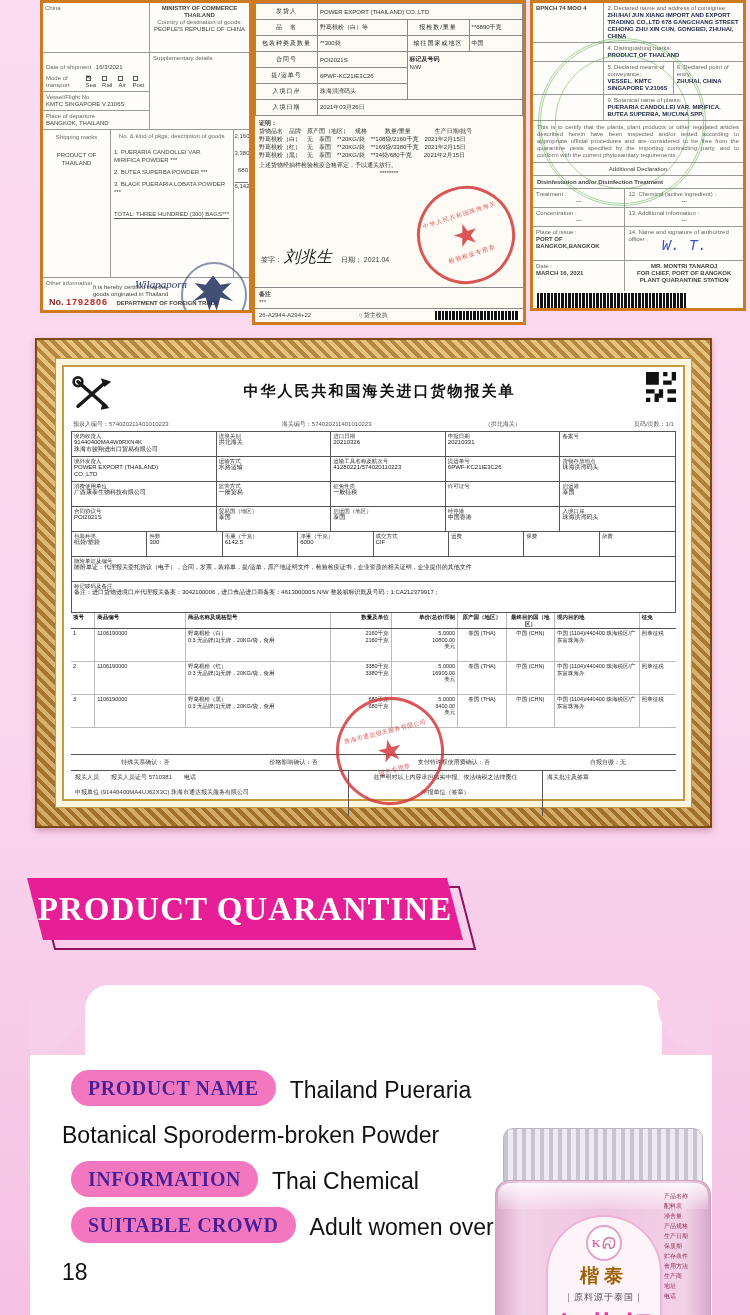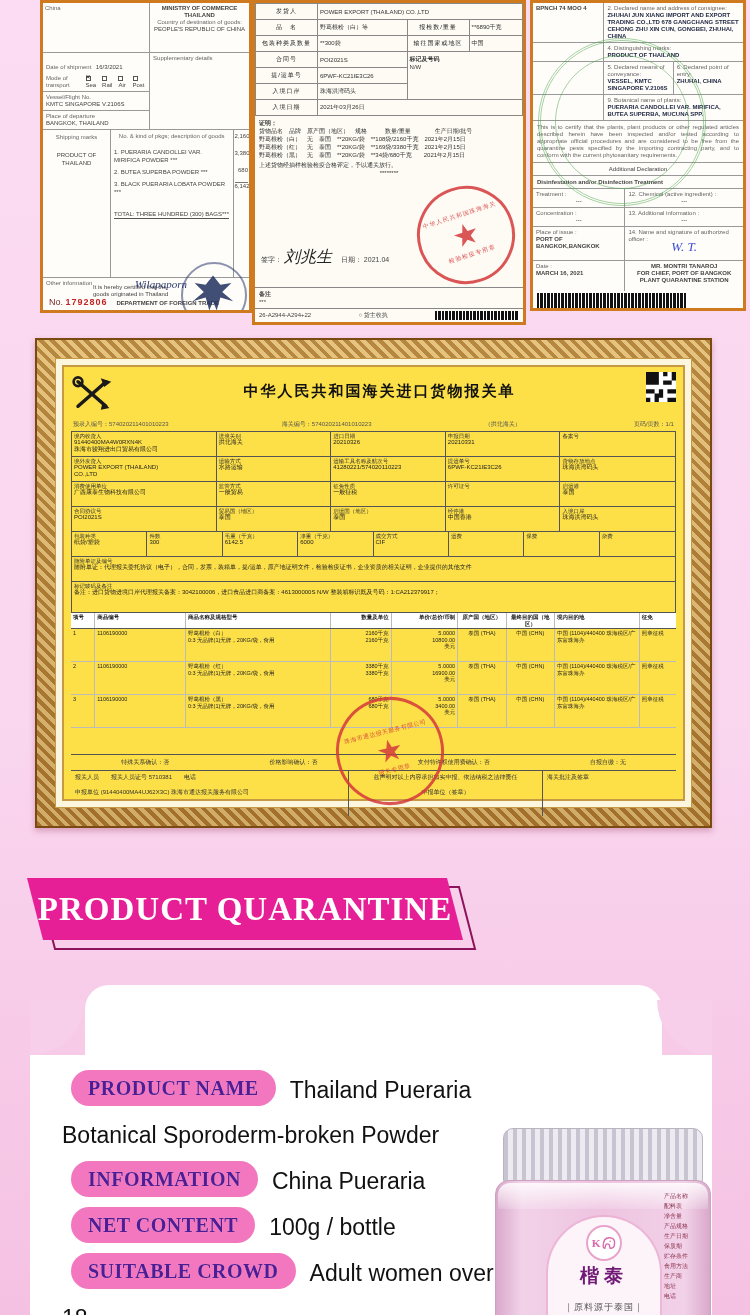"W. T." .bluesig { font-family: Liberation Serif, serif -> Liberation Mono, monospace; font-size: 13px -> 15px }
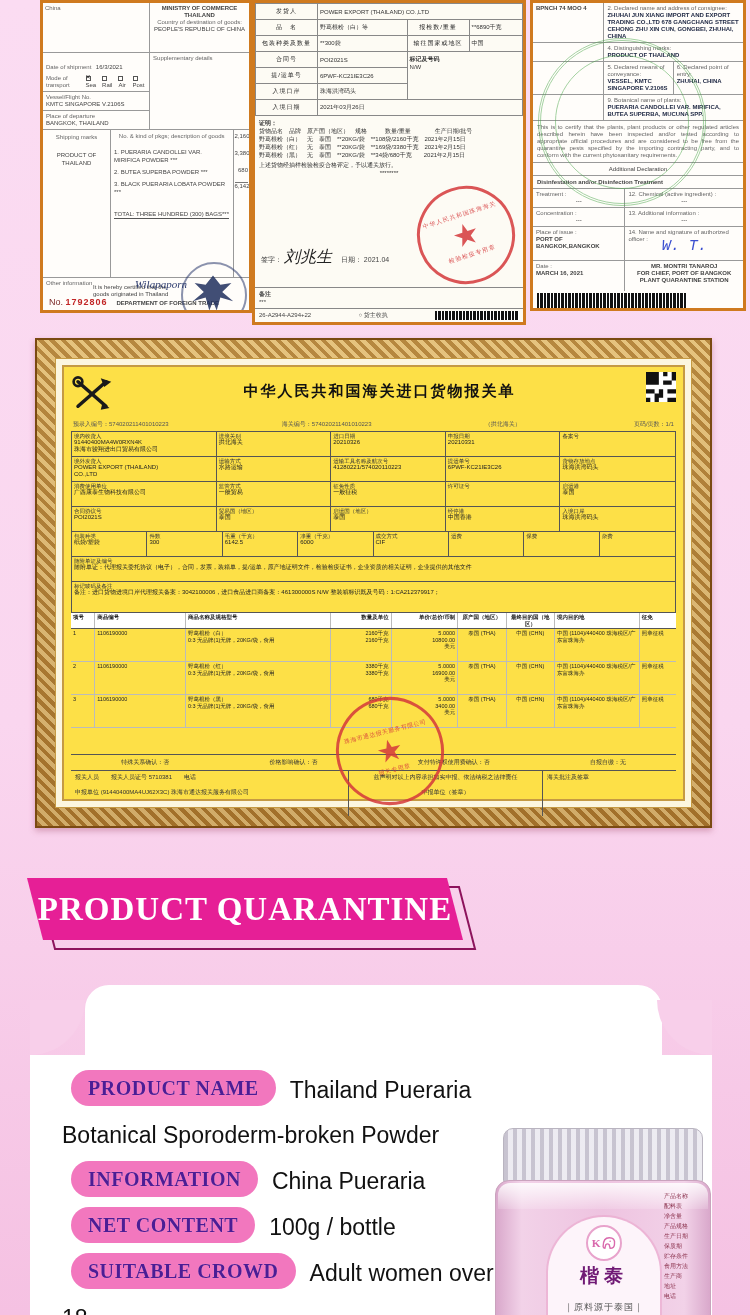"No. 1792806" .doc-no { font-weight: normal -> bold }
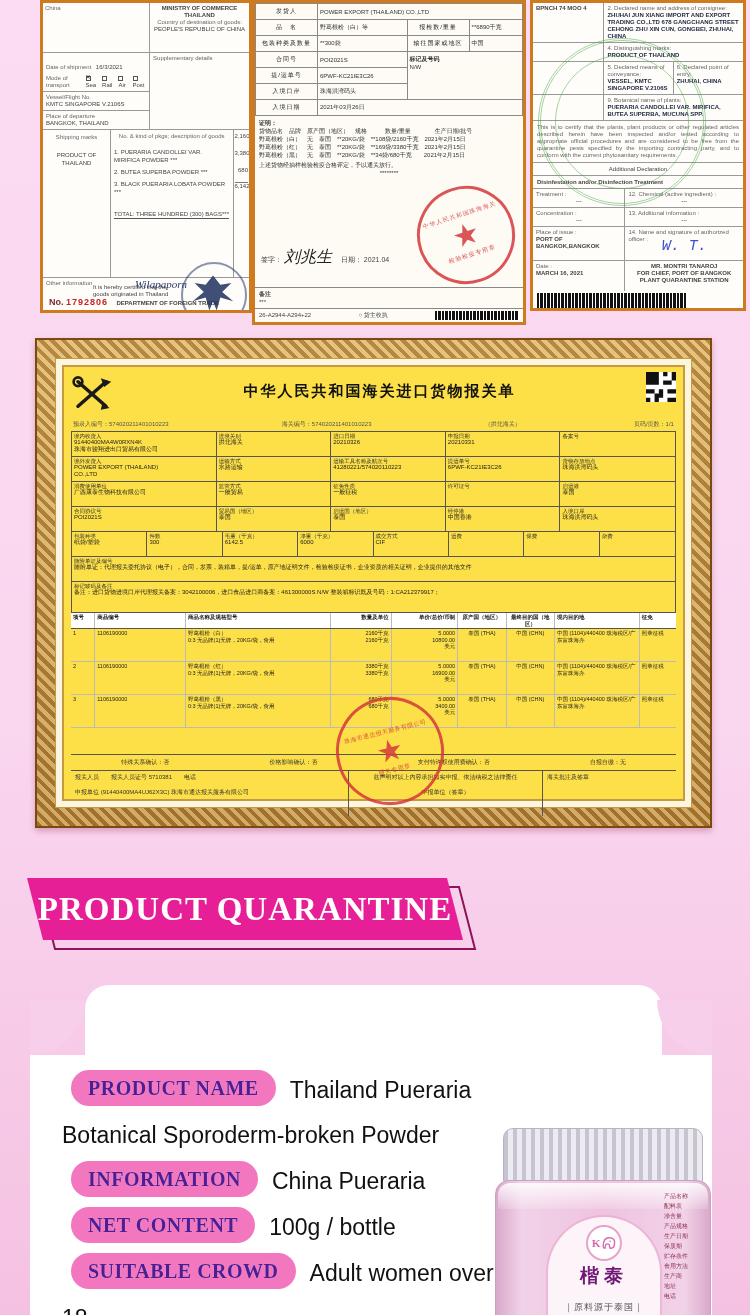"中华人民共和国海关进口货物报关单" .mat-inner { background: #fde047 -> #ffffff }
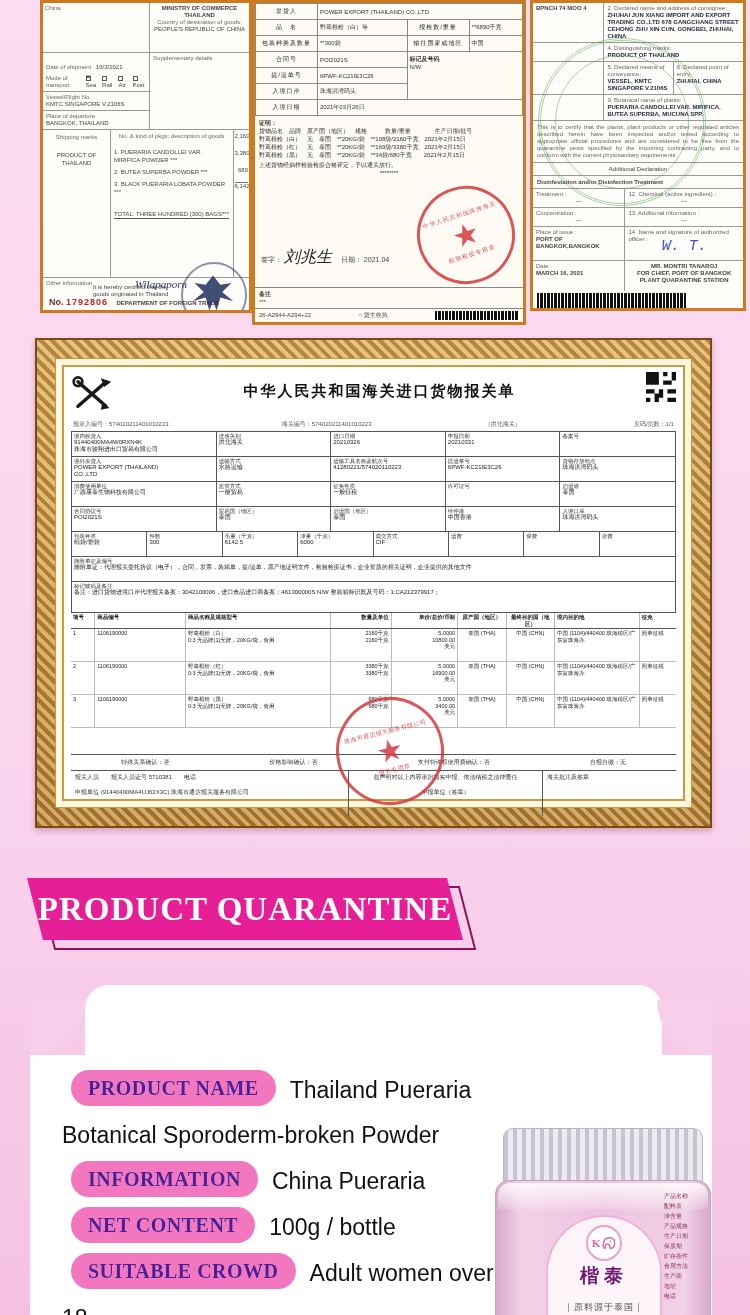"China Pueraria" span { text: China Pueraria -> Thai Chemical }
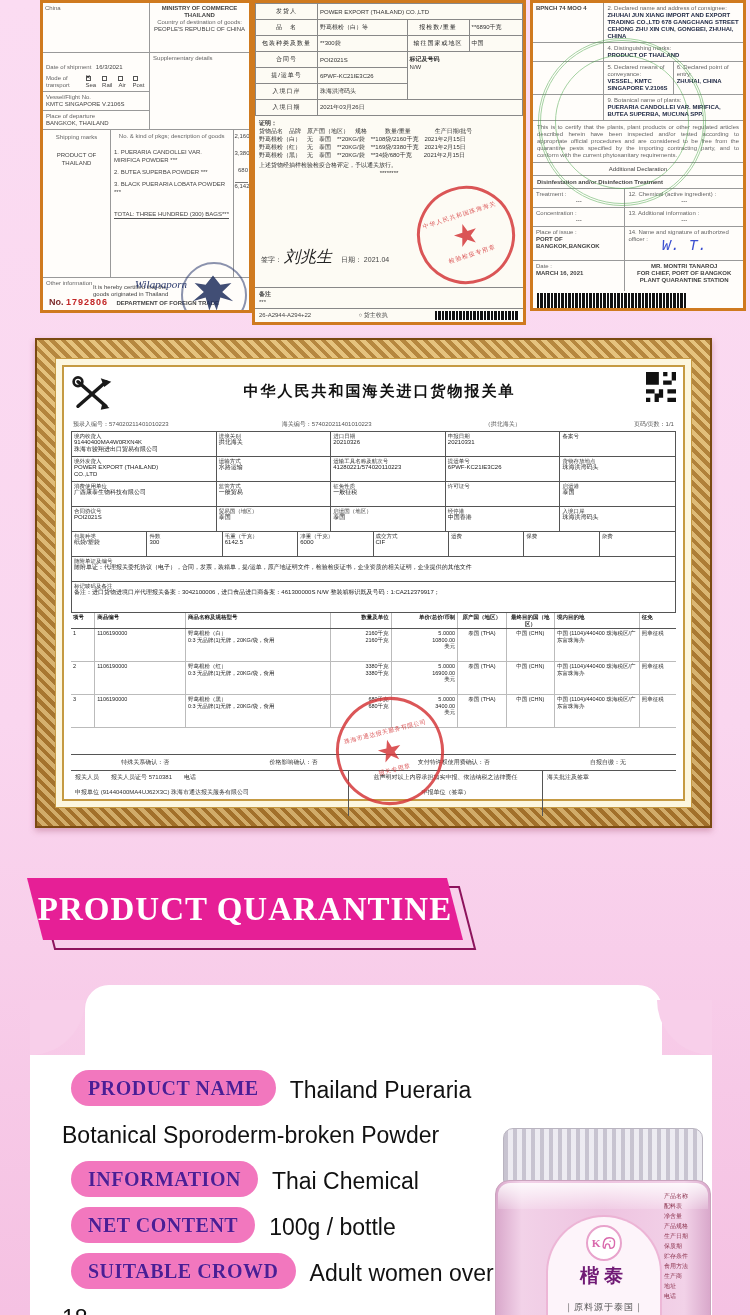"NET CONTENT 100g / bottle" p { html: <p> <span>NET CONTENT</span><span>100g / bottle</span> </p> -> none }
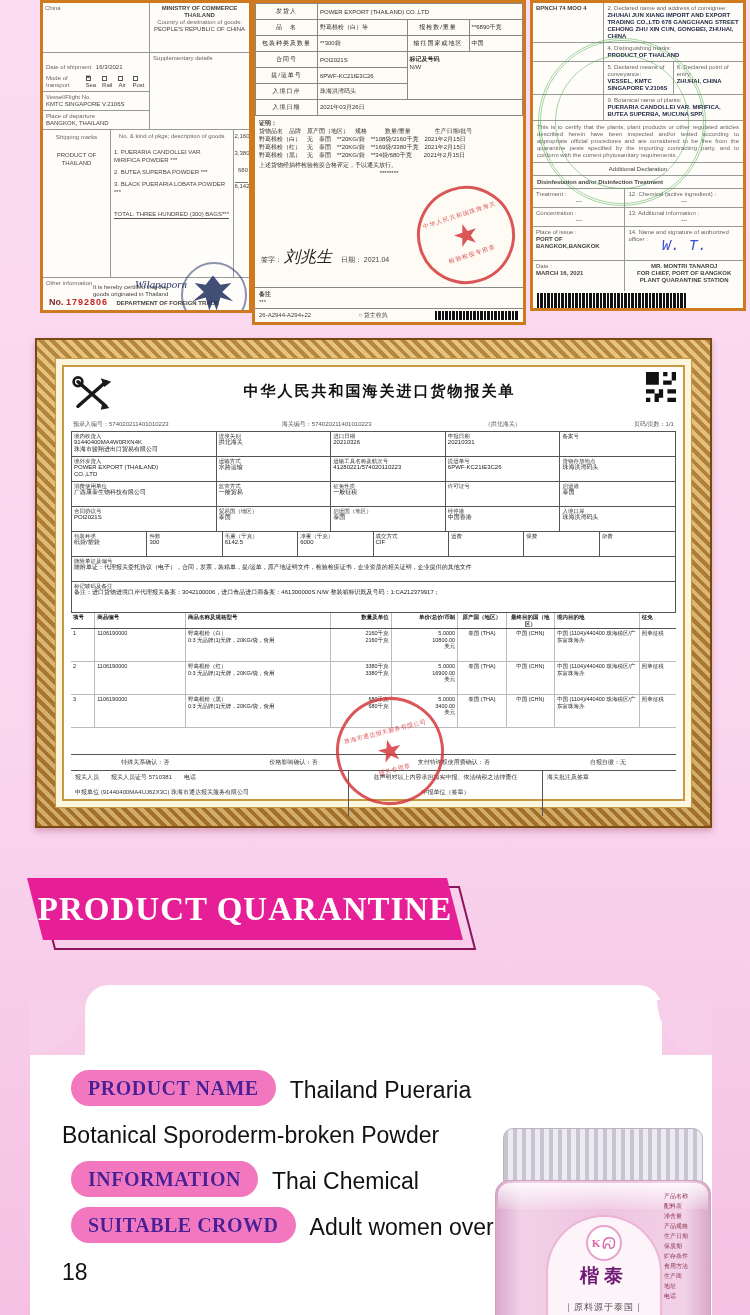"楷泰" .brandname { color: #701a75 -> #a16207 }
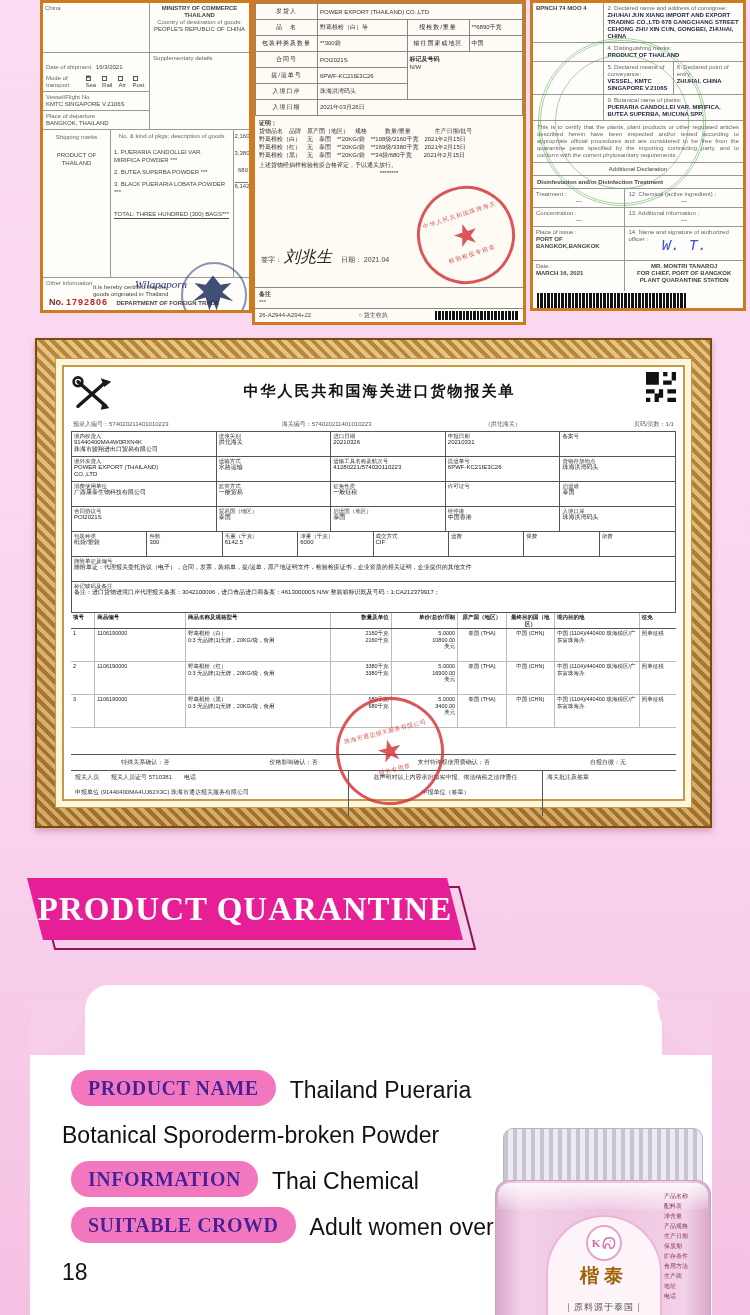"｜原料源于泰国｜" .originline { margin-top: 12px -> 2px }
